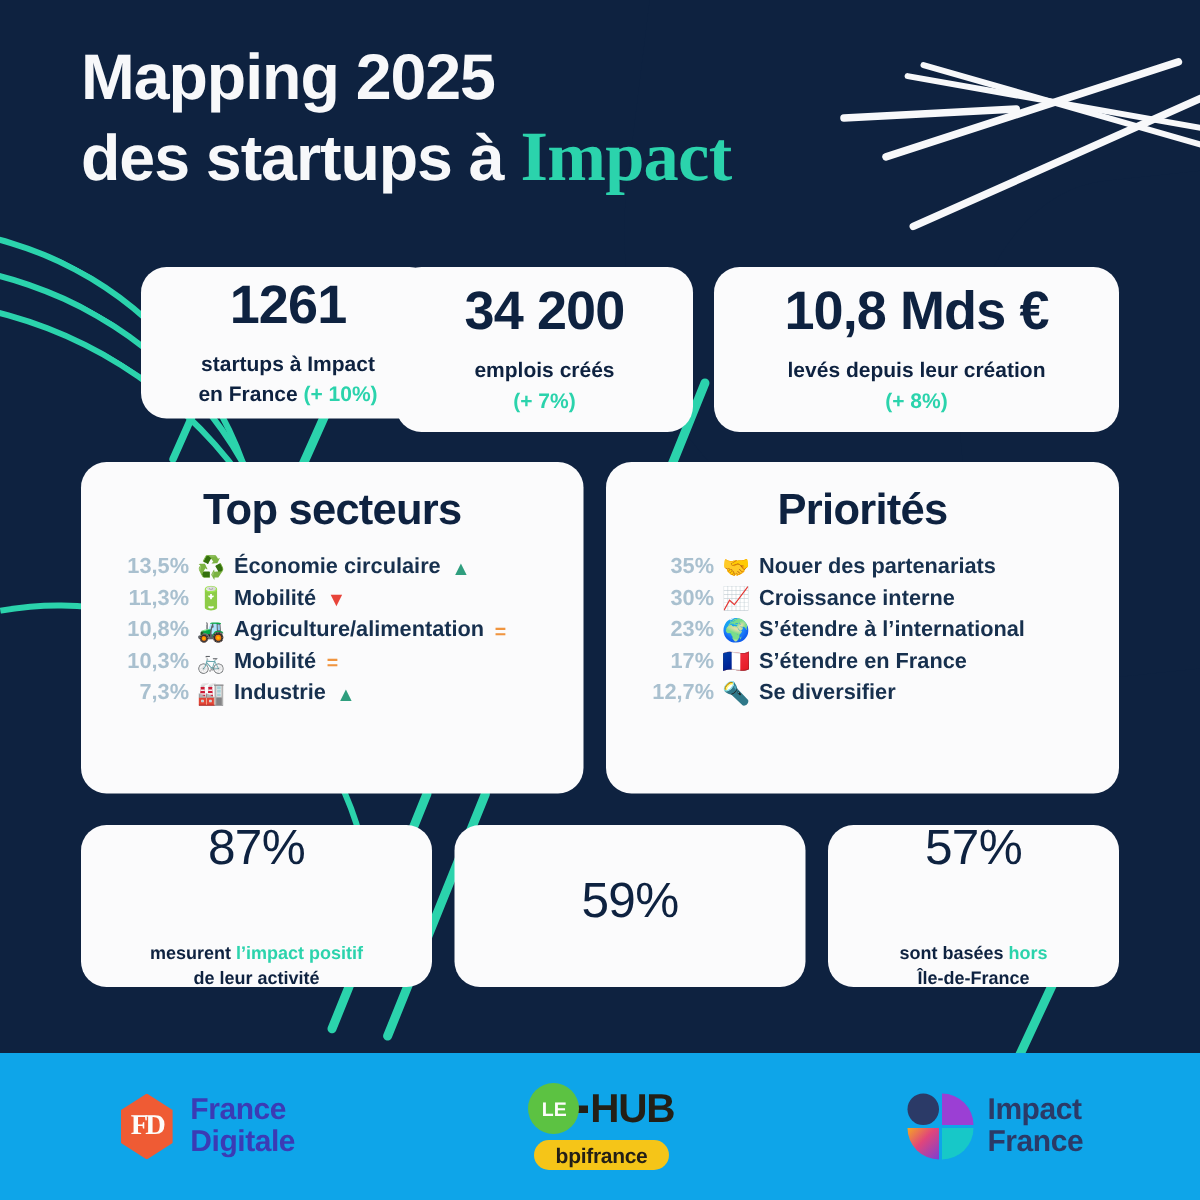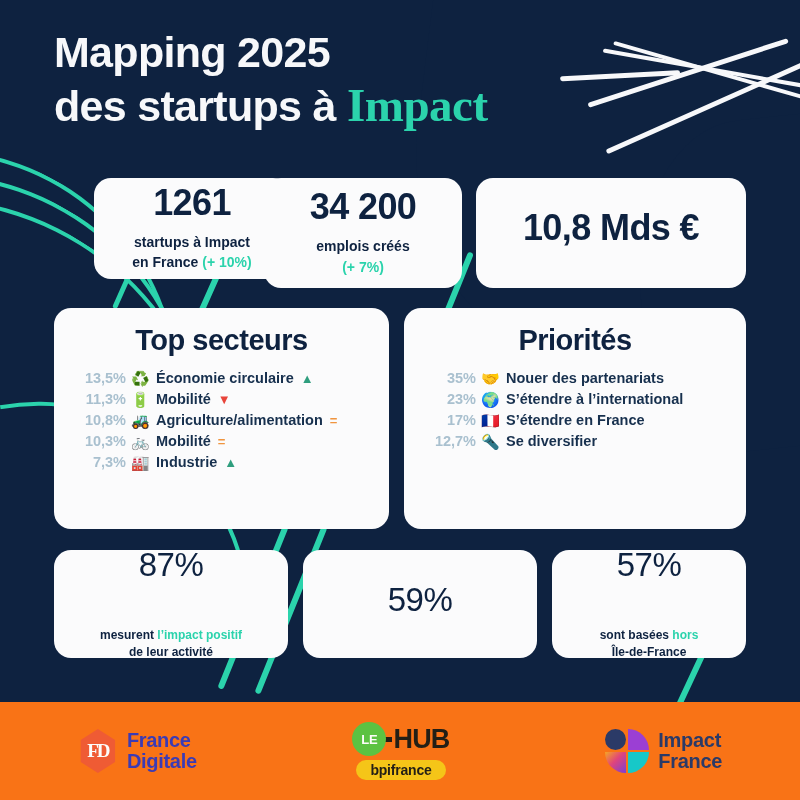"levés depuis leur création" div.stat-caption { html: none -> <div> <span>levés depuis leur création</span><br> <span>(+ 8%)</span> </div> }
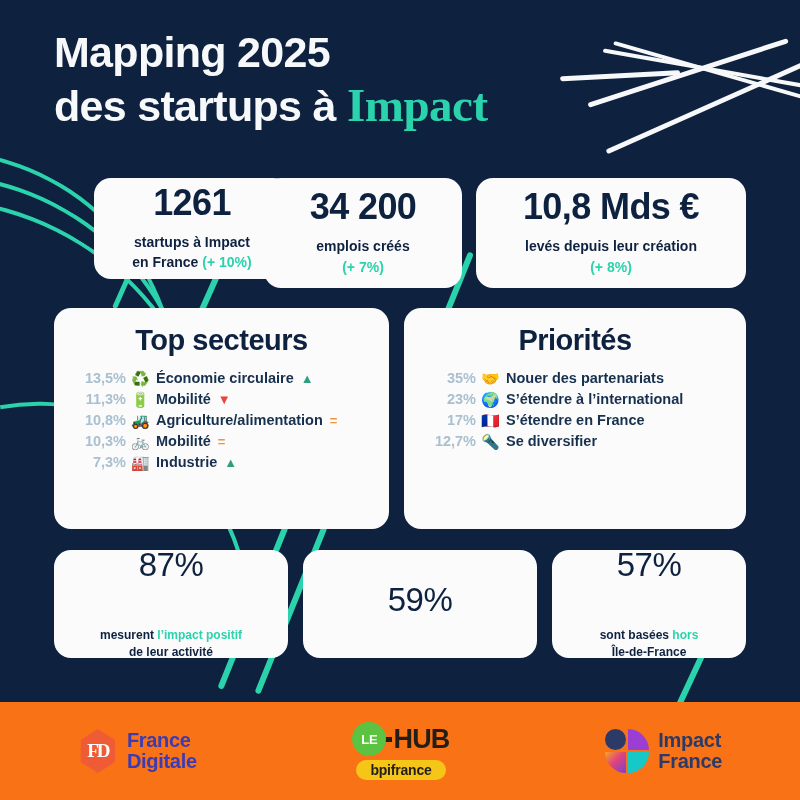"30%" div.row { html: none -> <div> <span>30%</span> <span>📈</span> <span>Croissance interne</span> </div> }
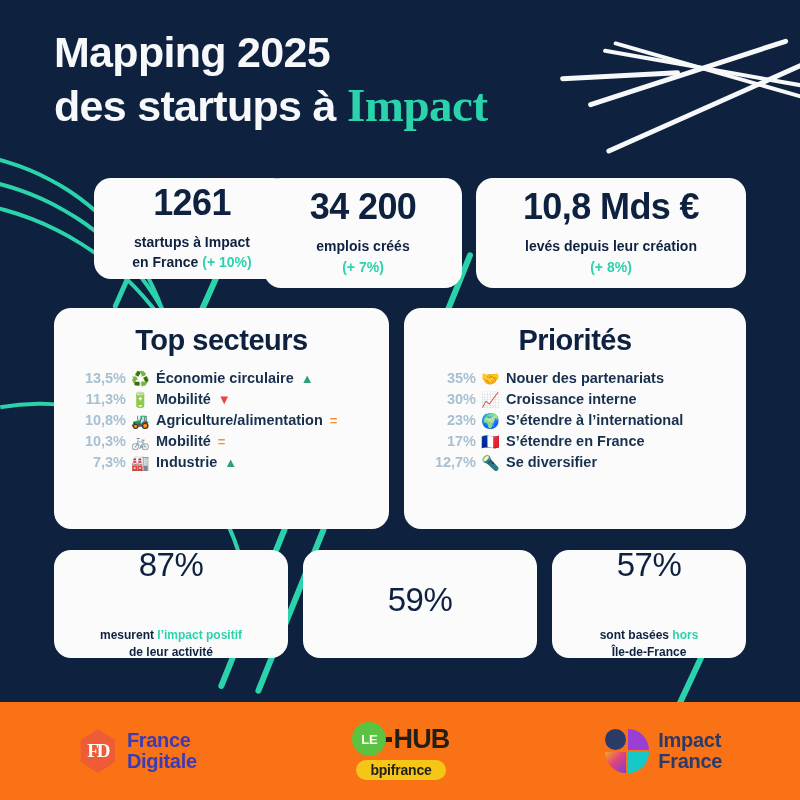"FD" .footer { background: #f97316 -> #0ea5e9 }
